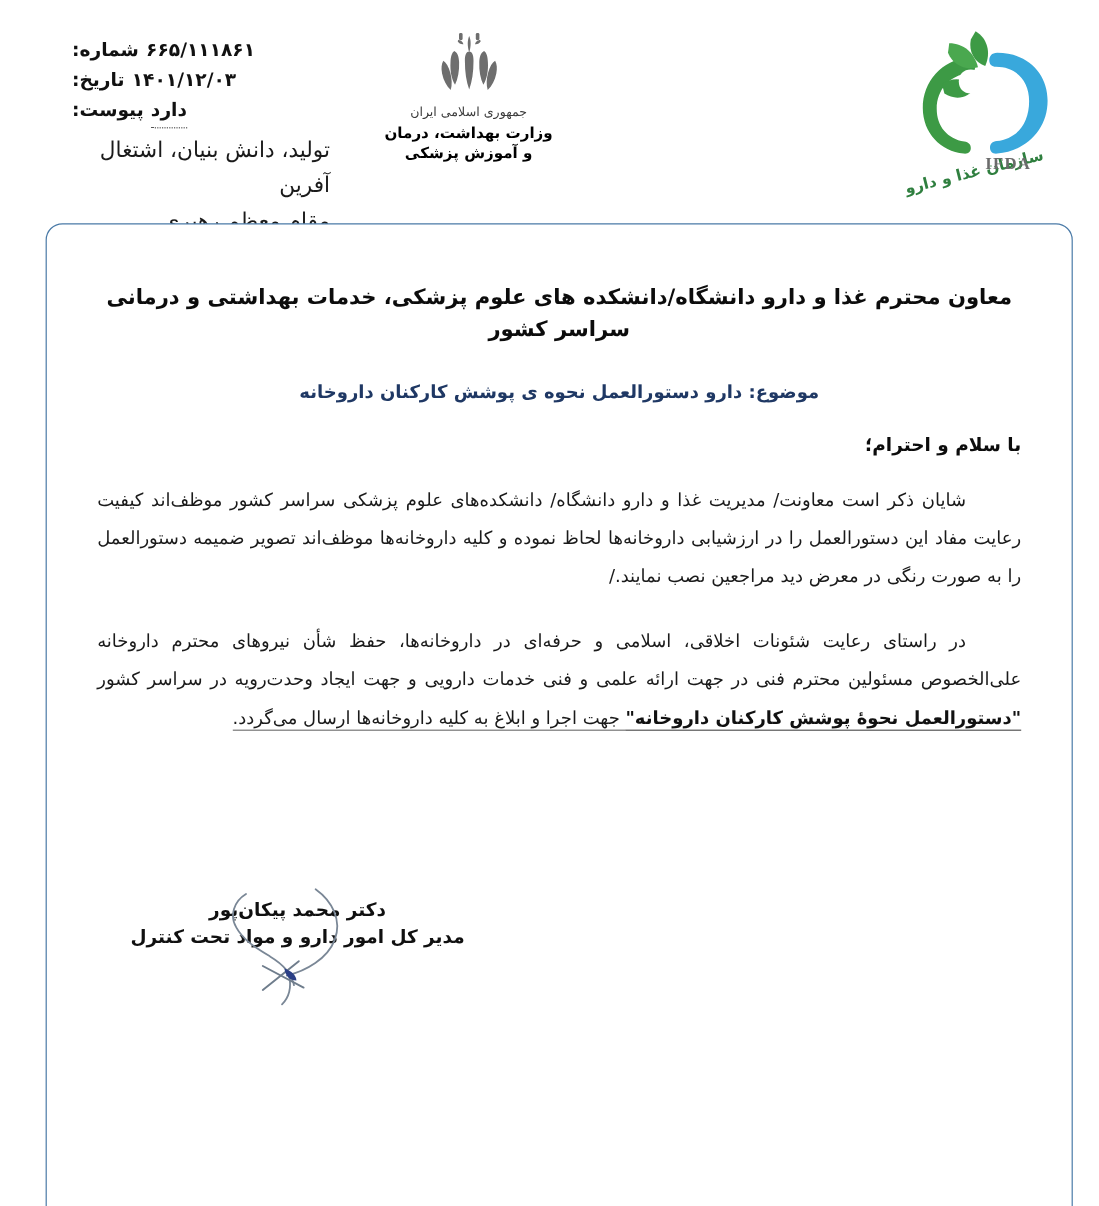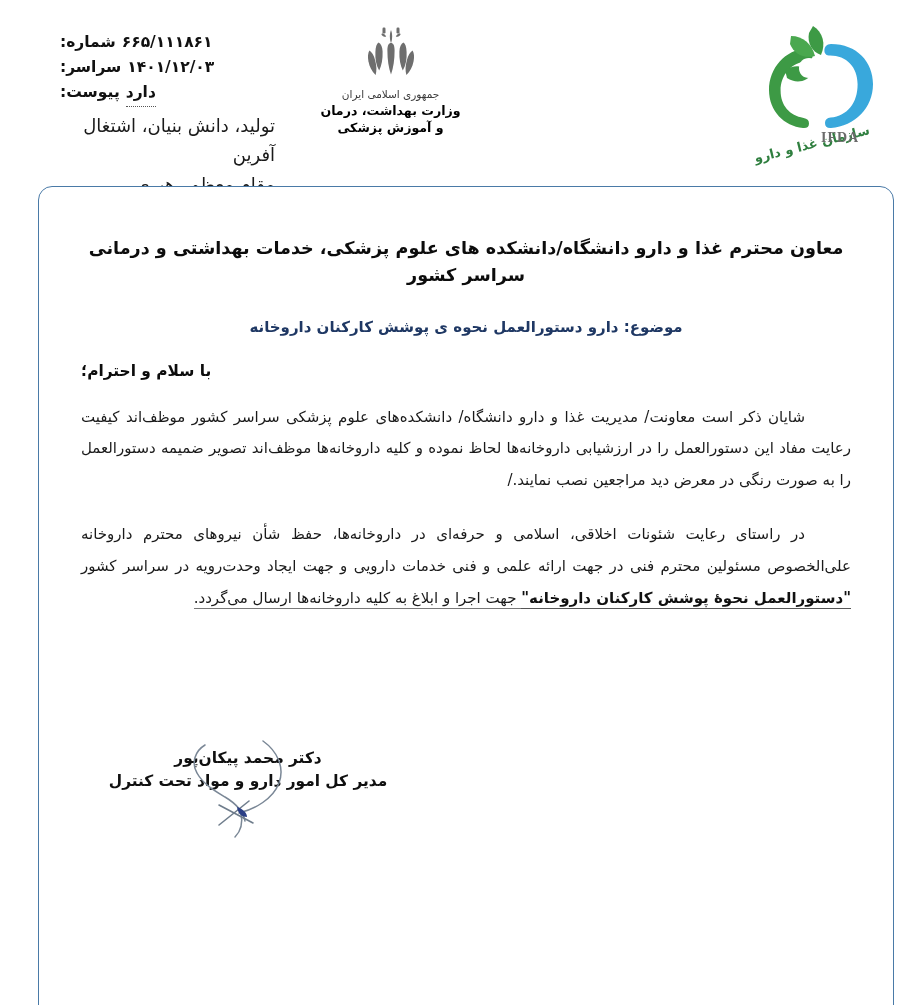"سراسر:" span.meta-label { text: سراسر -> تاریخ }
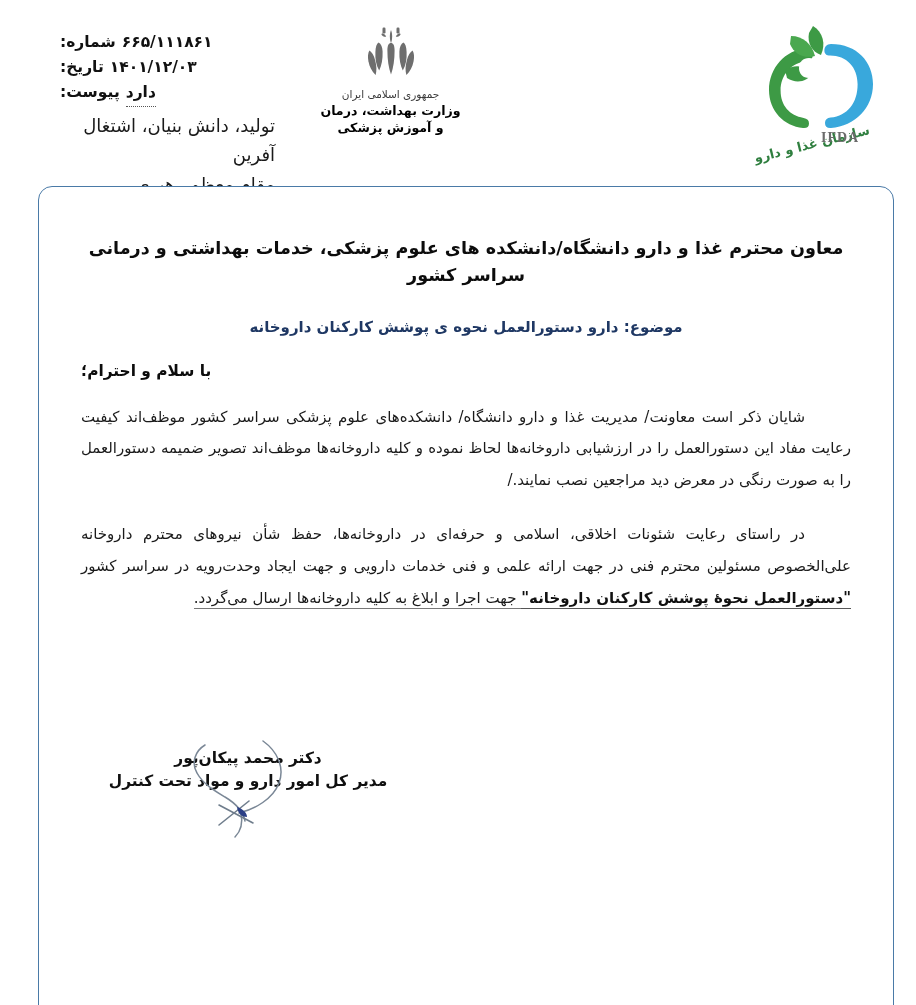"با سلام و احترام؛" .greeting { text-align: left -> right }
